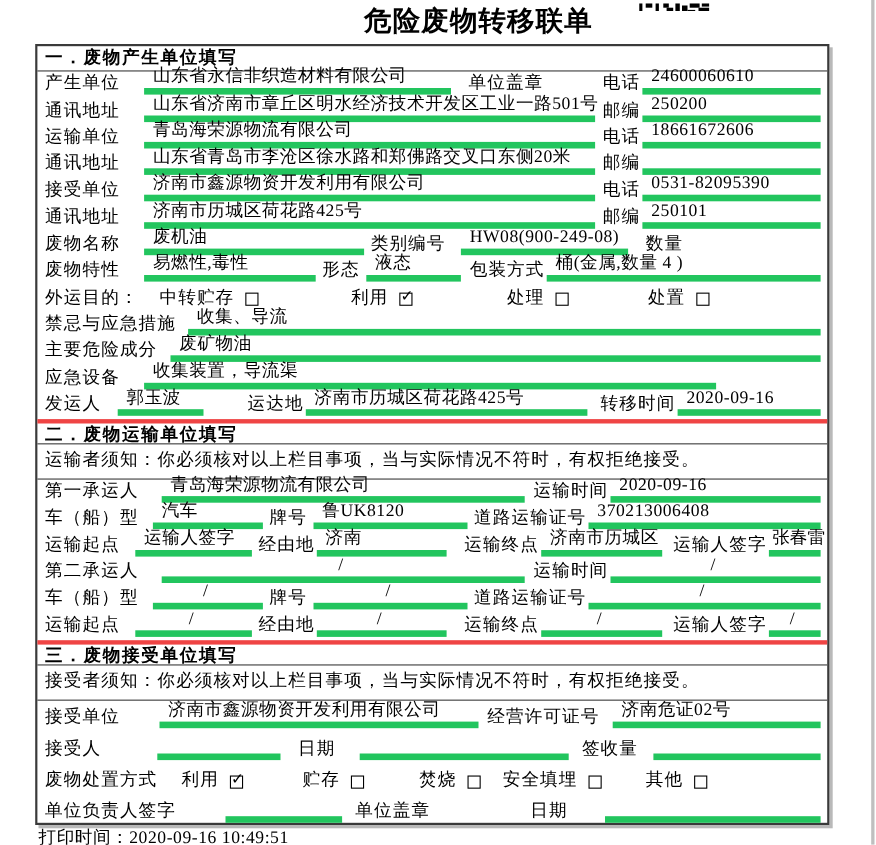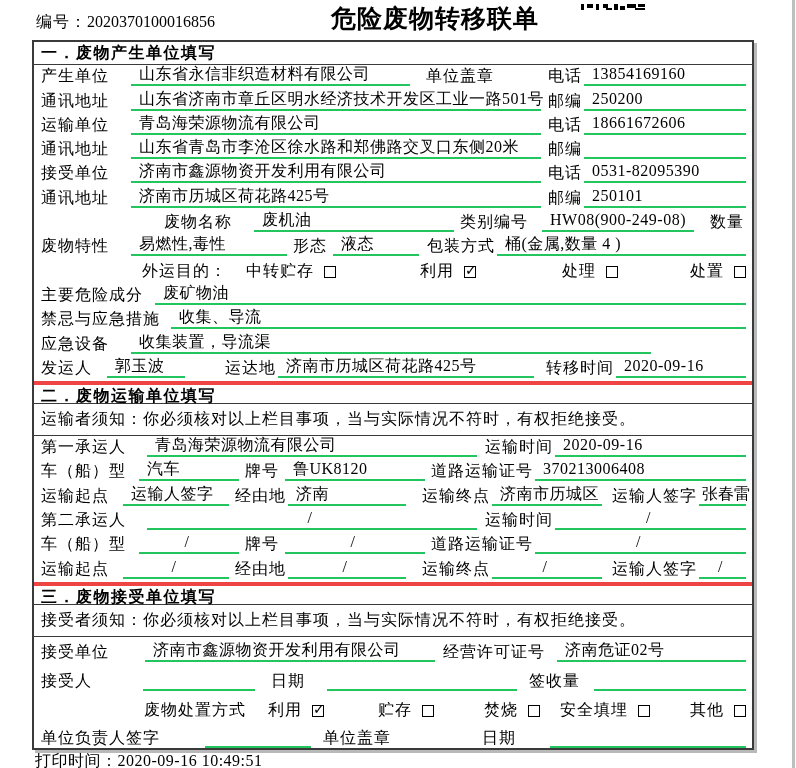"编号：2020370100016856" div.doc-number { html: <div> <span>编号：</span><span>2020370100016856</span> </div> -> none }
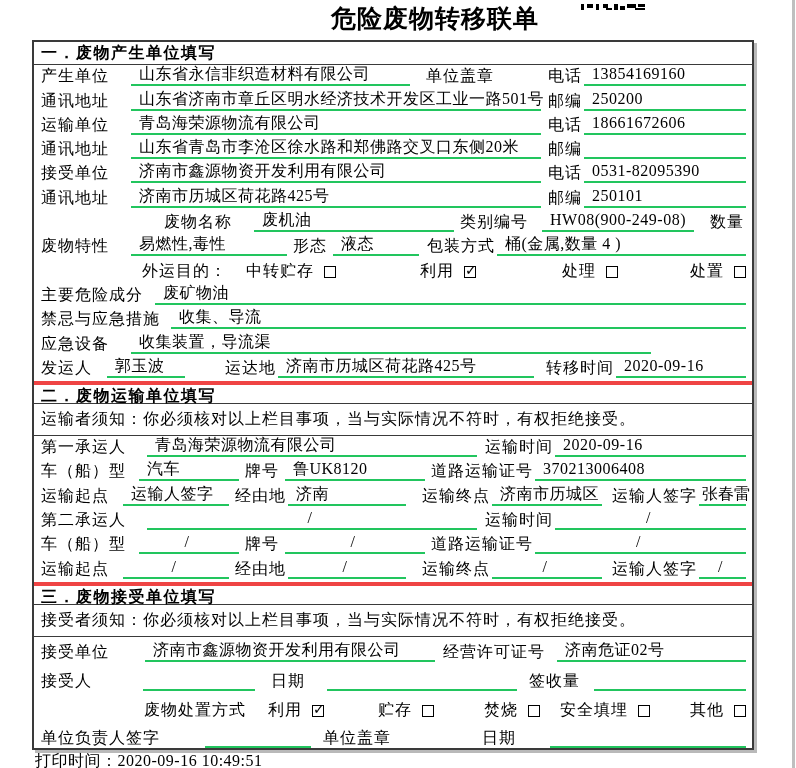"产生单位" .row { justify-content: flex-end -> none }
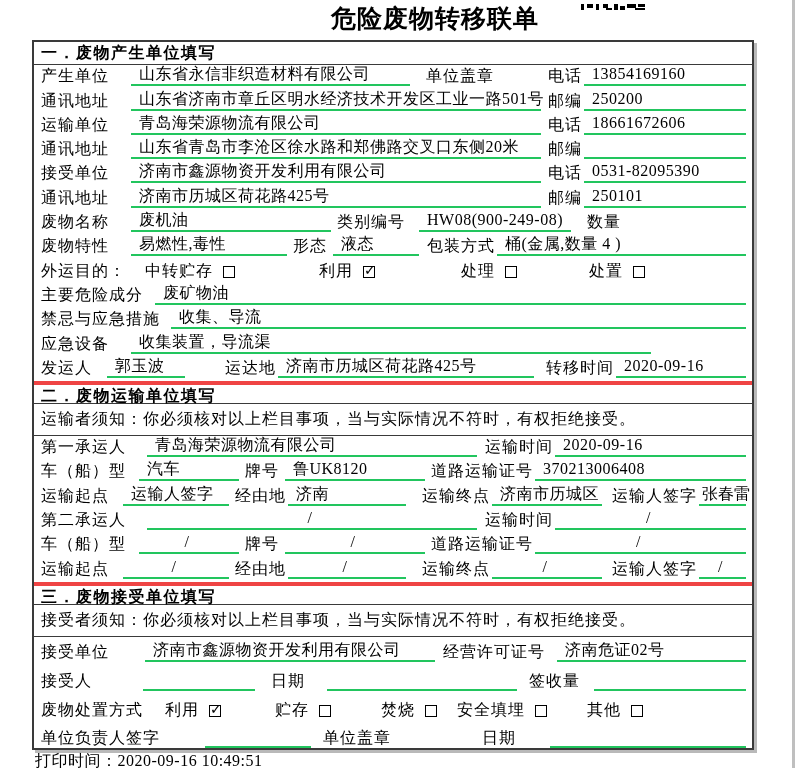"山东省永信非织造材料有限公司" .val { border-bottom: 2px solid #22c55e -> 6px solid #22c55e }
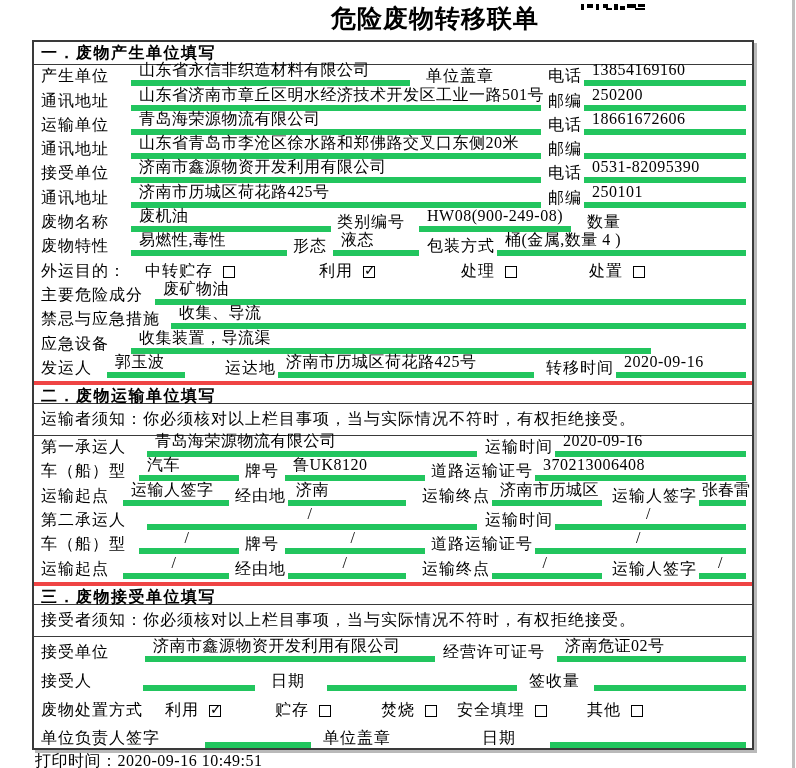"13854169160" span.val { text: 13854169160 -> 24600060610 }
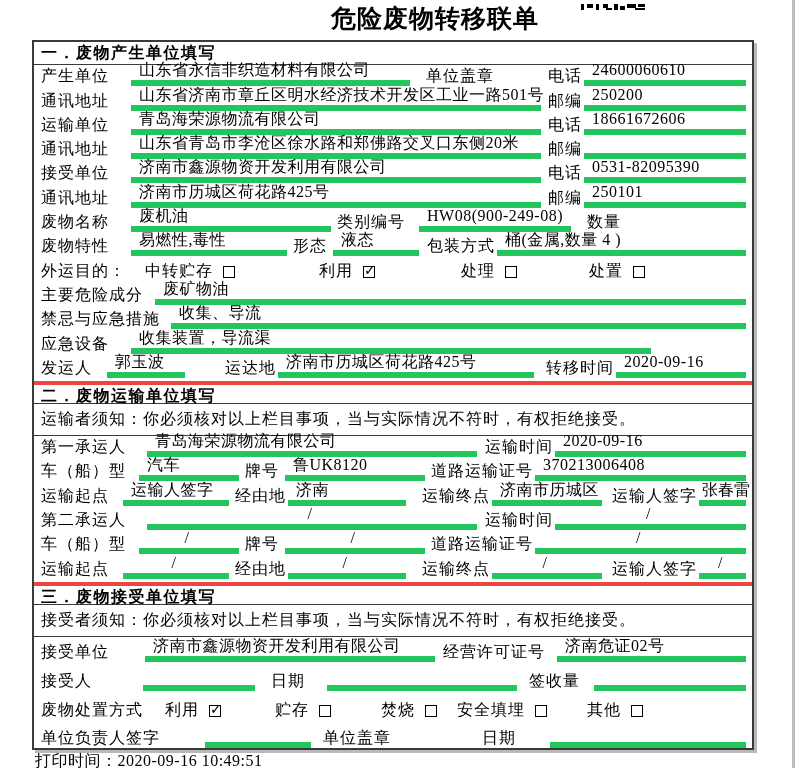"主要危险成分" div.row { order: before "禁忌与应急措施" -> after "禁忌与应急措施" }
